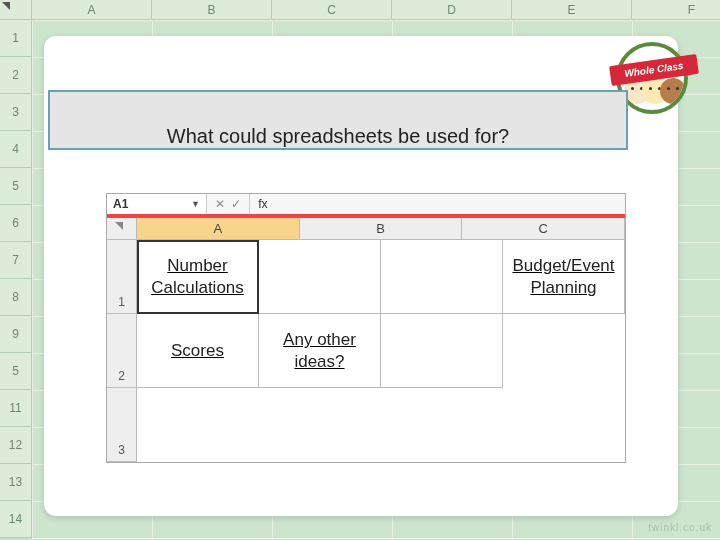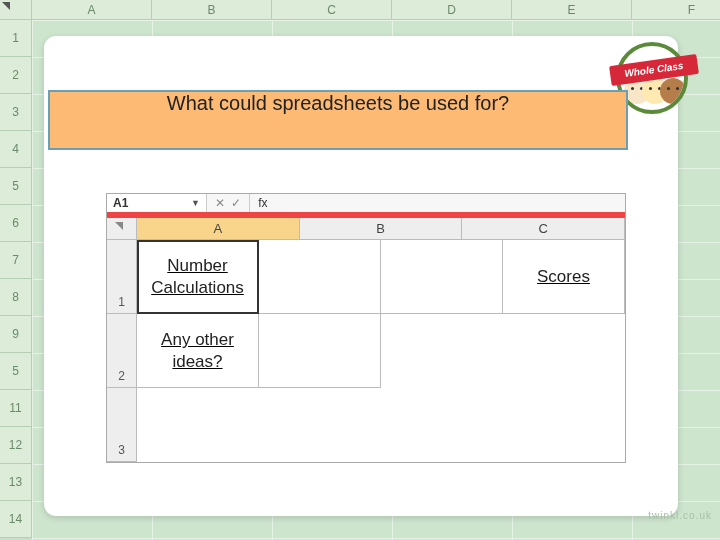"What could spreadsheets be used" .prompt { align-items: flex-start -> flex-end; background: #fdba74 -> #e5e5e5 }
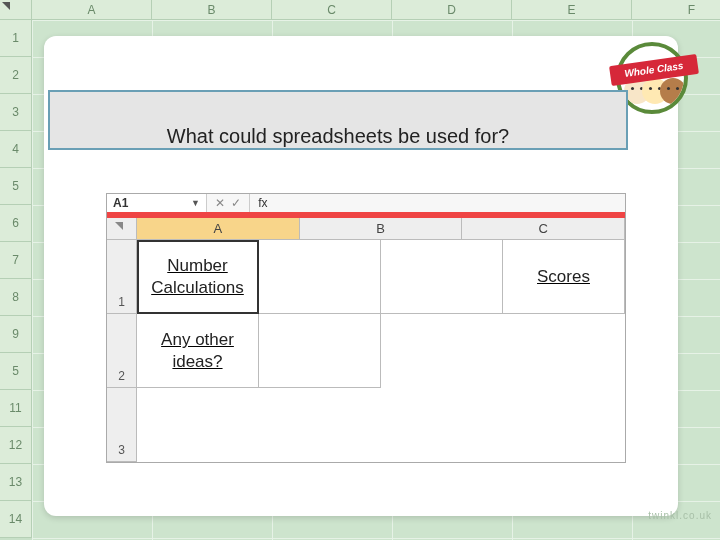"A1" .sheet .namebox-row { border-bottom: 6px solid #ef4444 -> 4px solid #ef4444 }
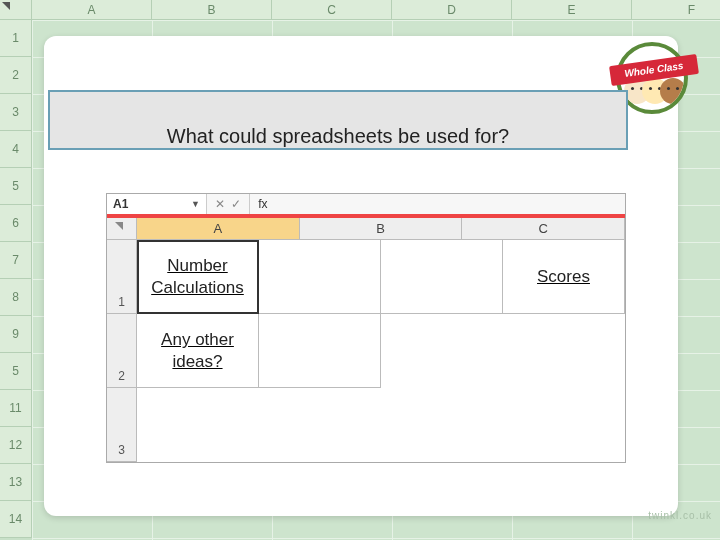"Budget/Event Planning" div.cell { html: none -> <div>Budget/Event Planning</div> }
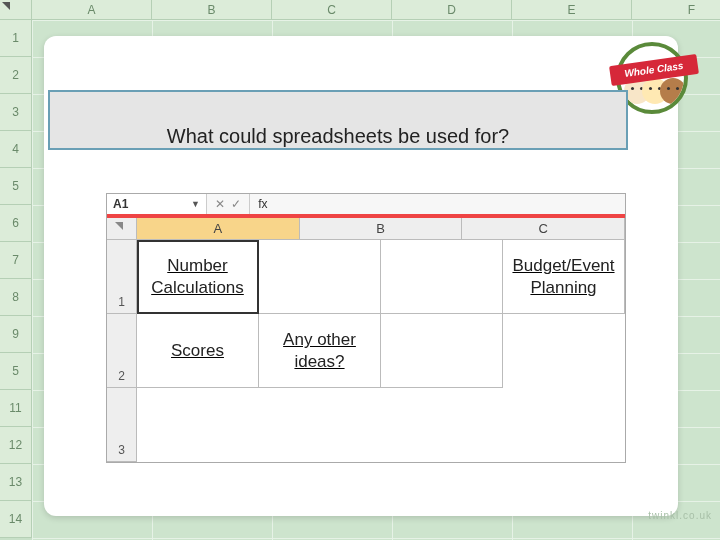"twinkl.co.uk" .watermark { bottom: 19px -> 7px }
